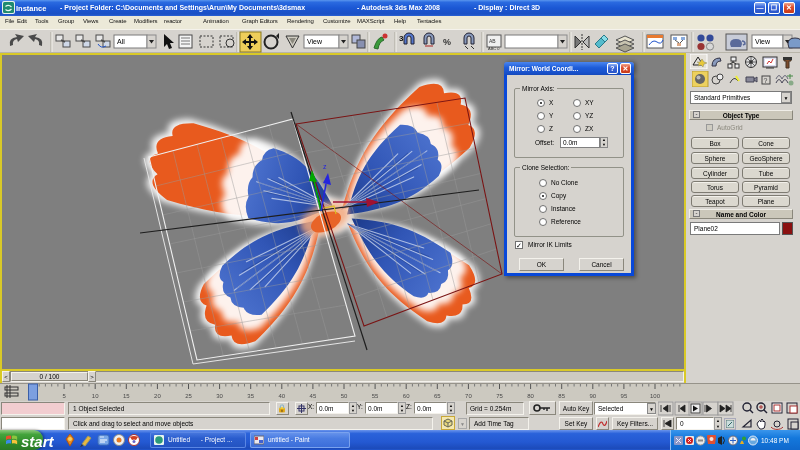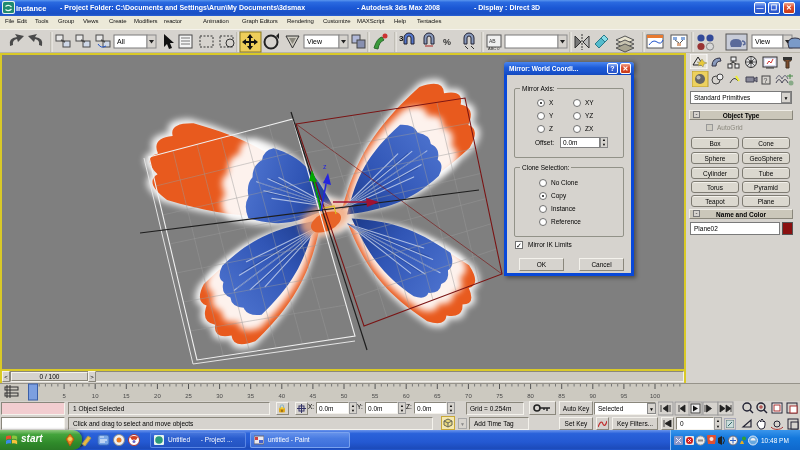"start" #startbtn { font-size: 10px -> 15px; width: 82px -> 43px }
